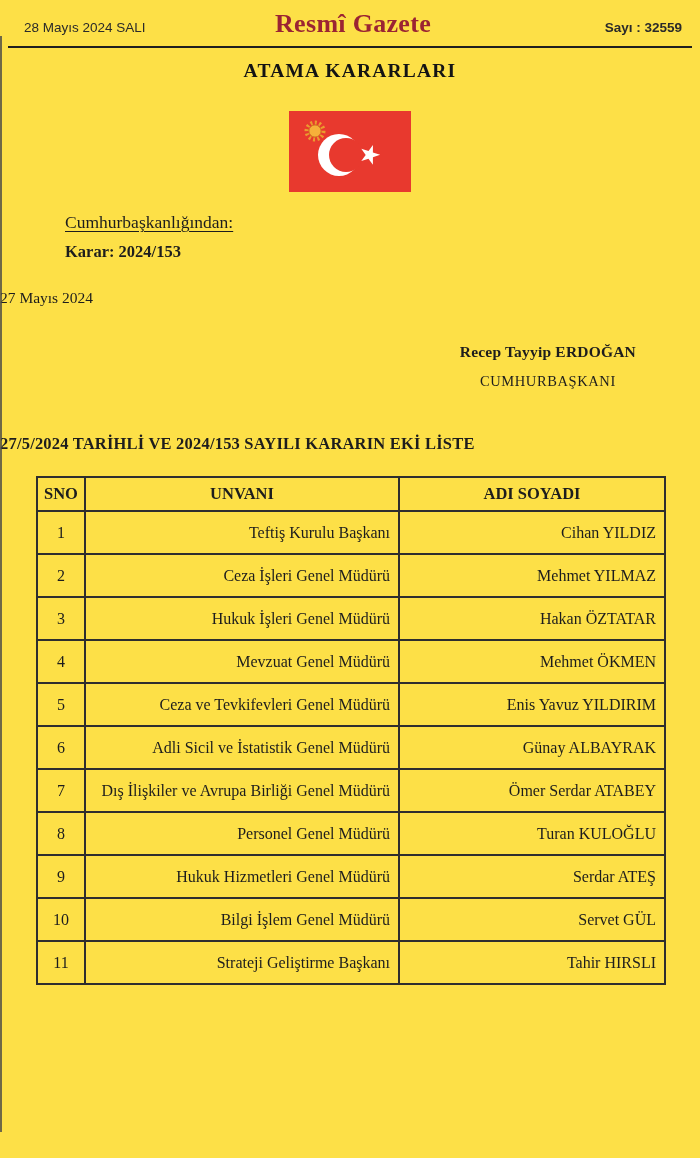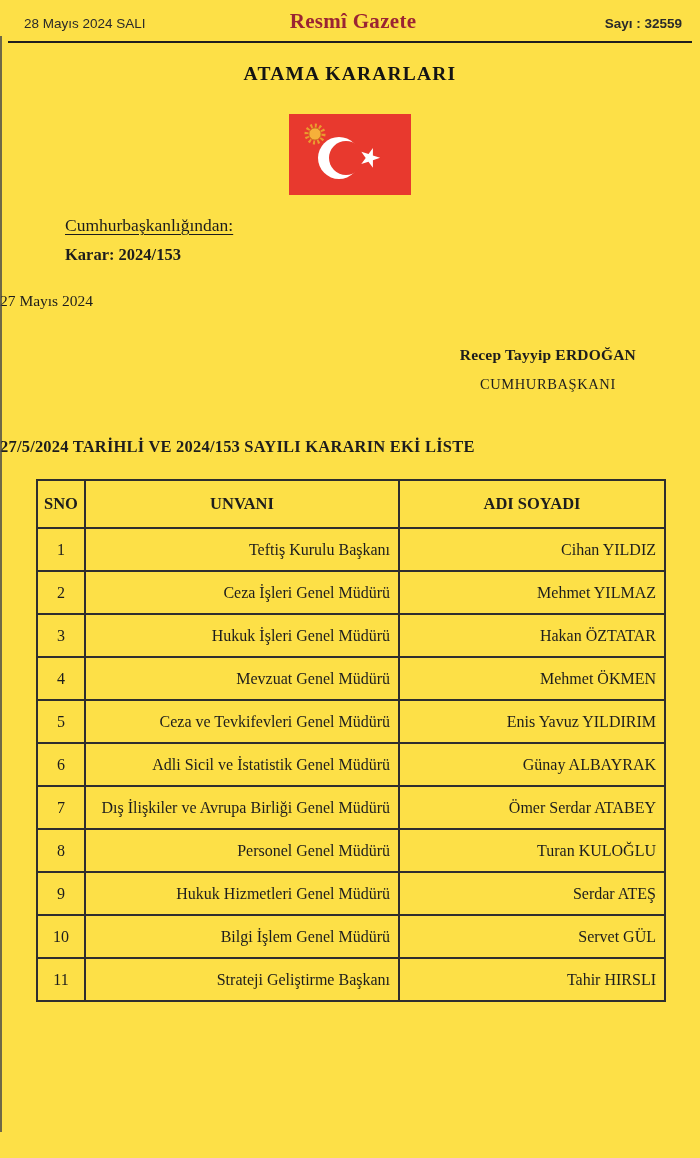"Resmî Gazete" .gz-masthead { font-size: 21px -> 26px }
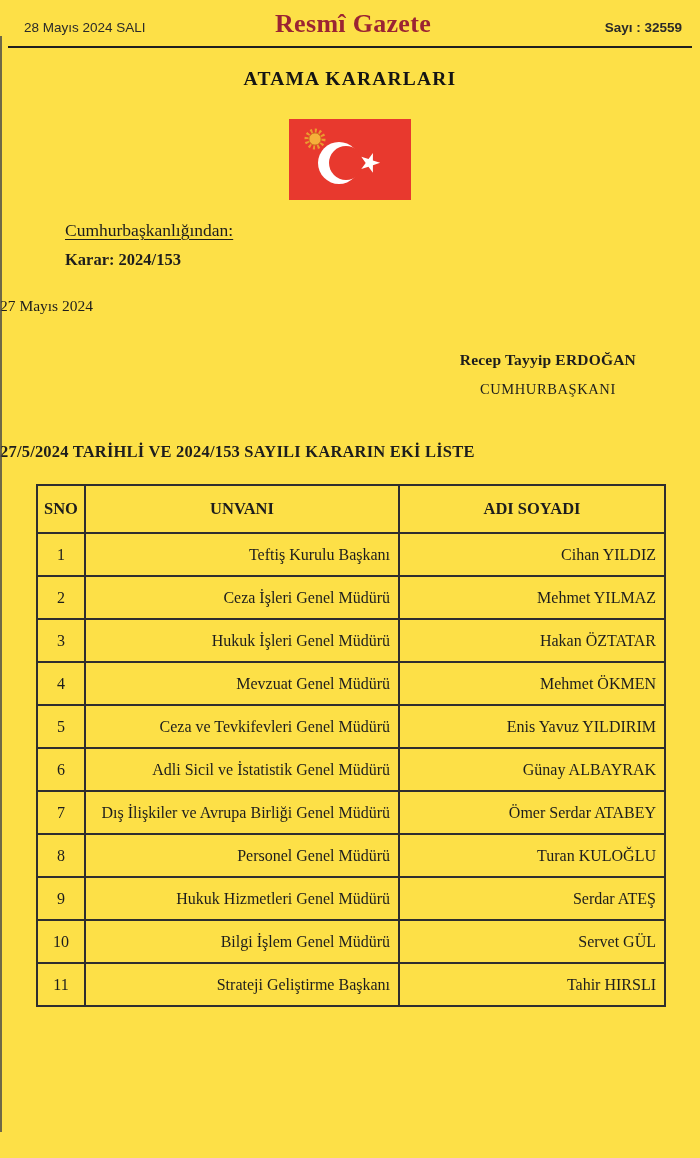"ATAMA KARARLARI" .doc-title { margin-top: 20px -> 12px }
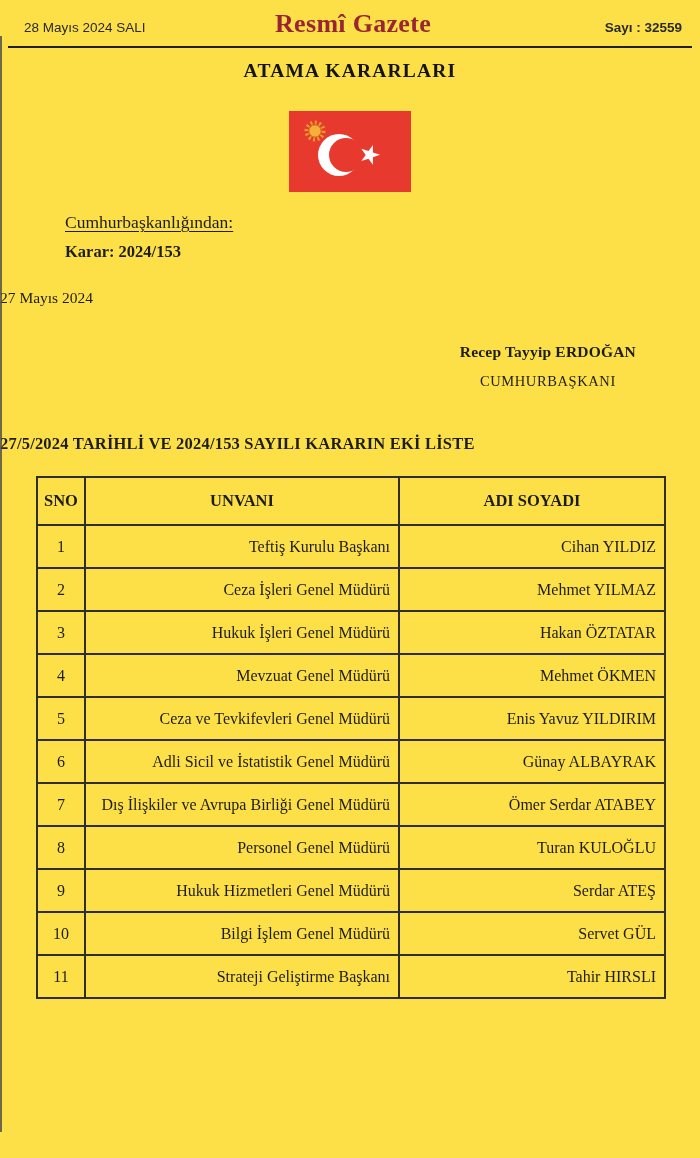"SNO" table.annex th { height: 48px -> 34px }
